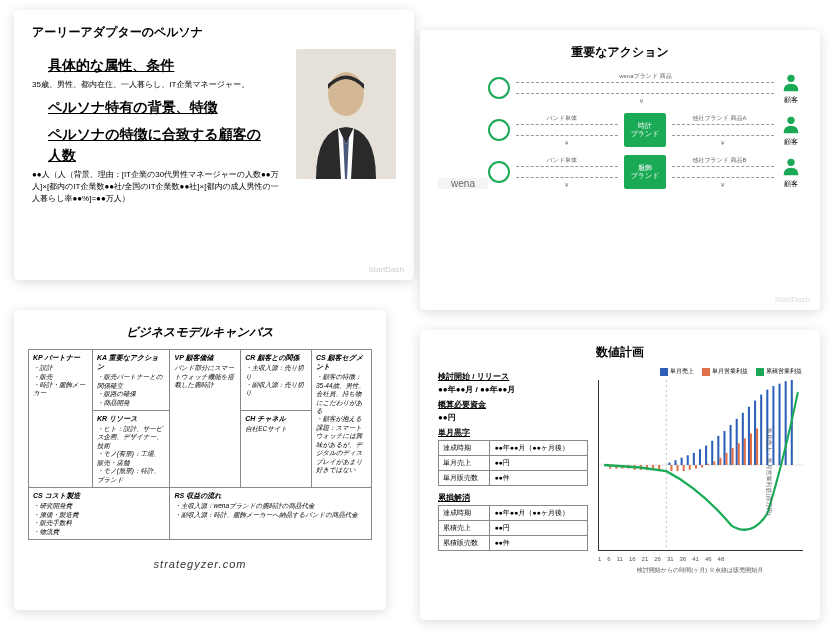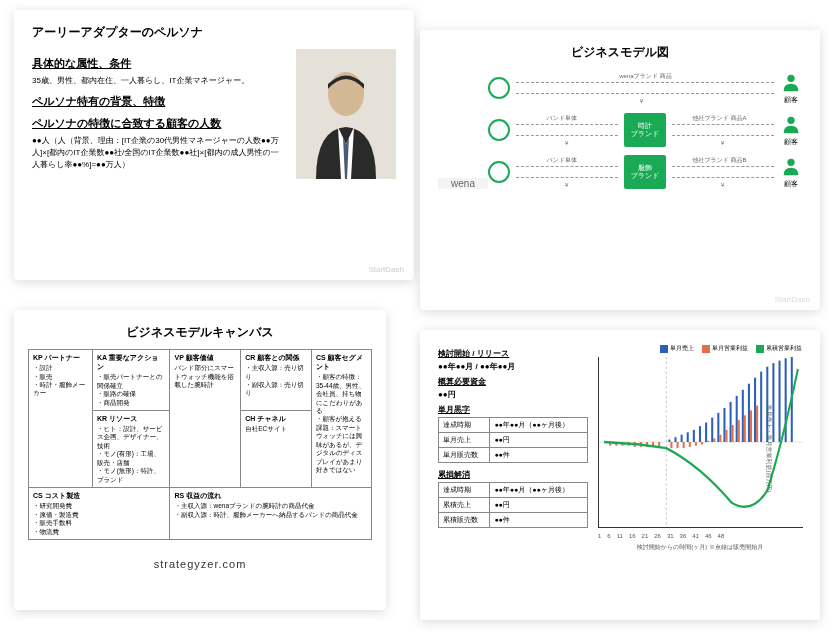"ビジネスモデル図" h1 { text: ビジネスモデル図 -> 重要なアクション }
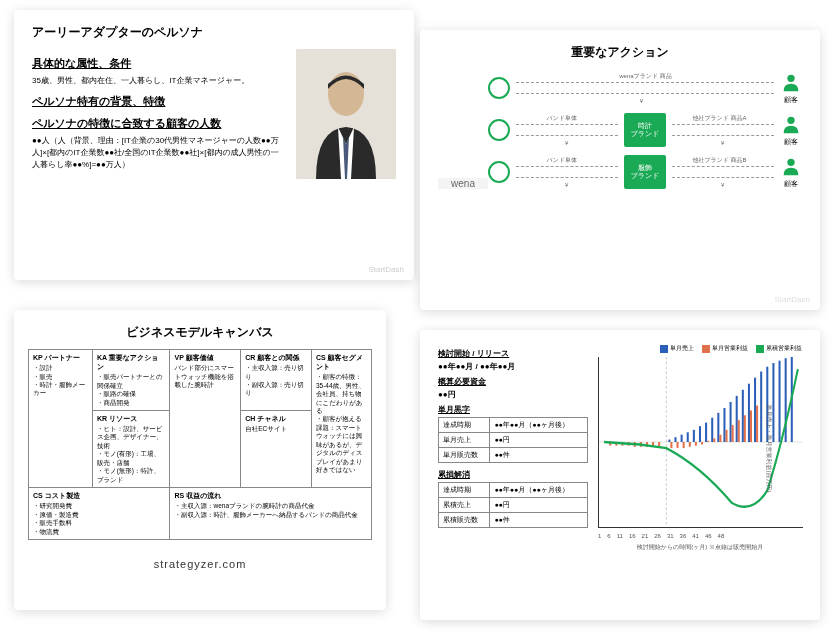"具体的な属性、条件" #s1 .sub { font-size: 11px -> 14px; margin: 6px 0 3px -> 6px 16px 3px }
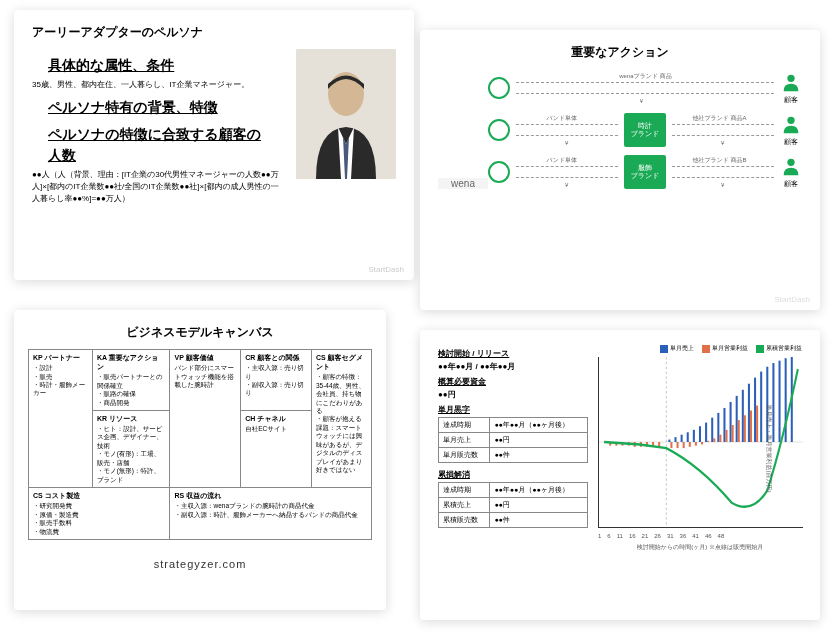"ビジネスモデルキャンバス" #s3 { font-style: none -> italic }
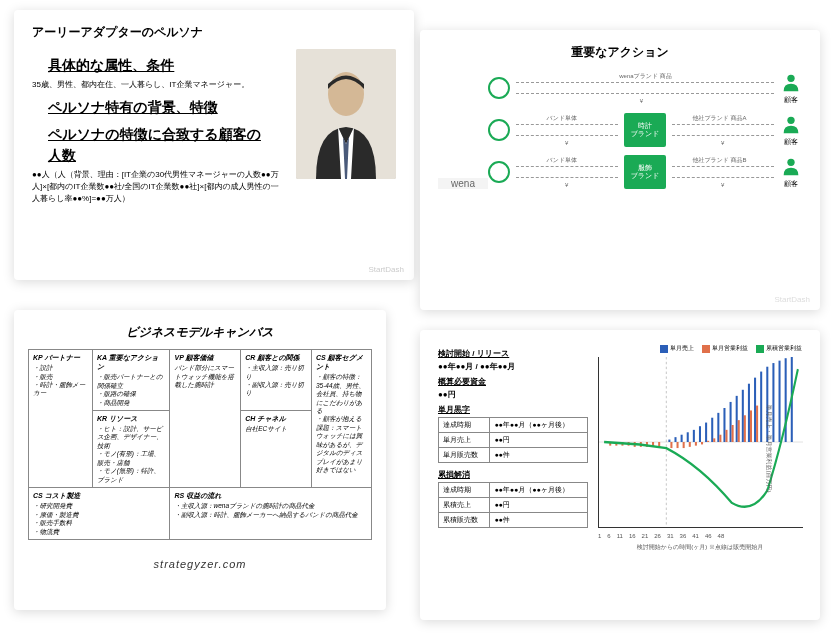"数値計画" h1 { html: none -> <h1>数値計画</h1> }
